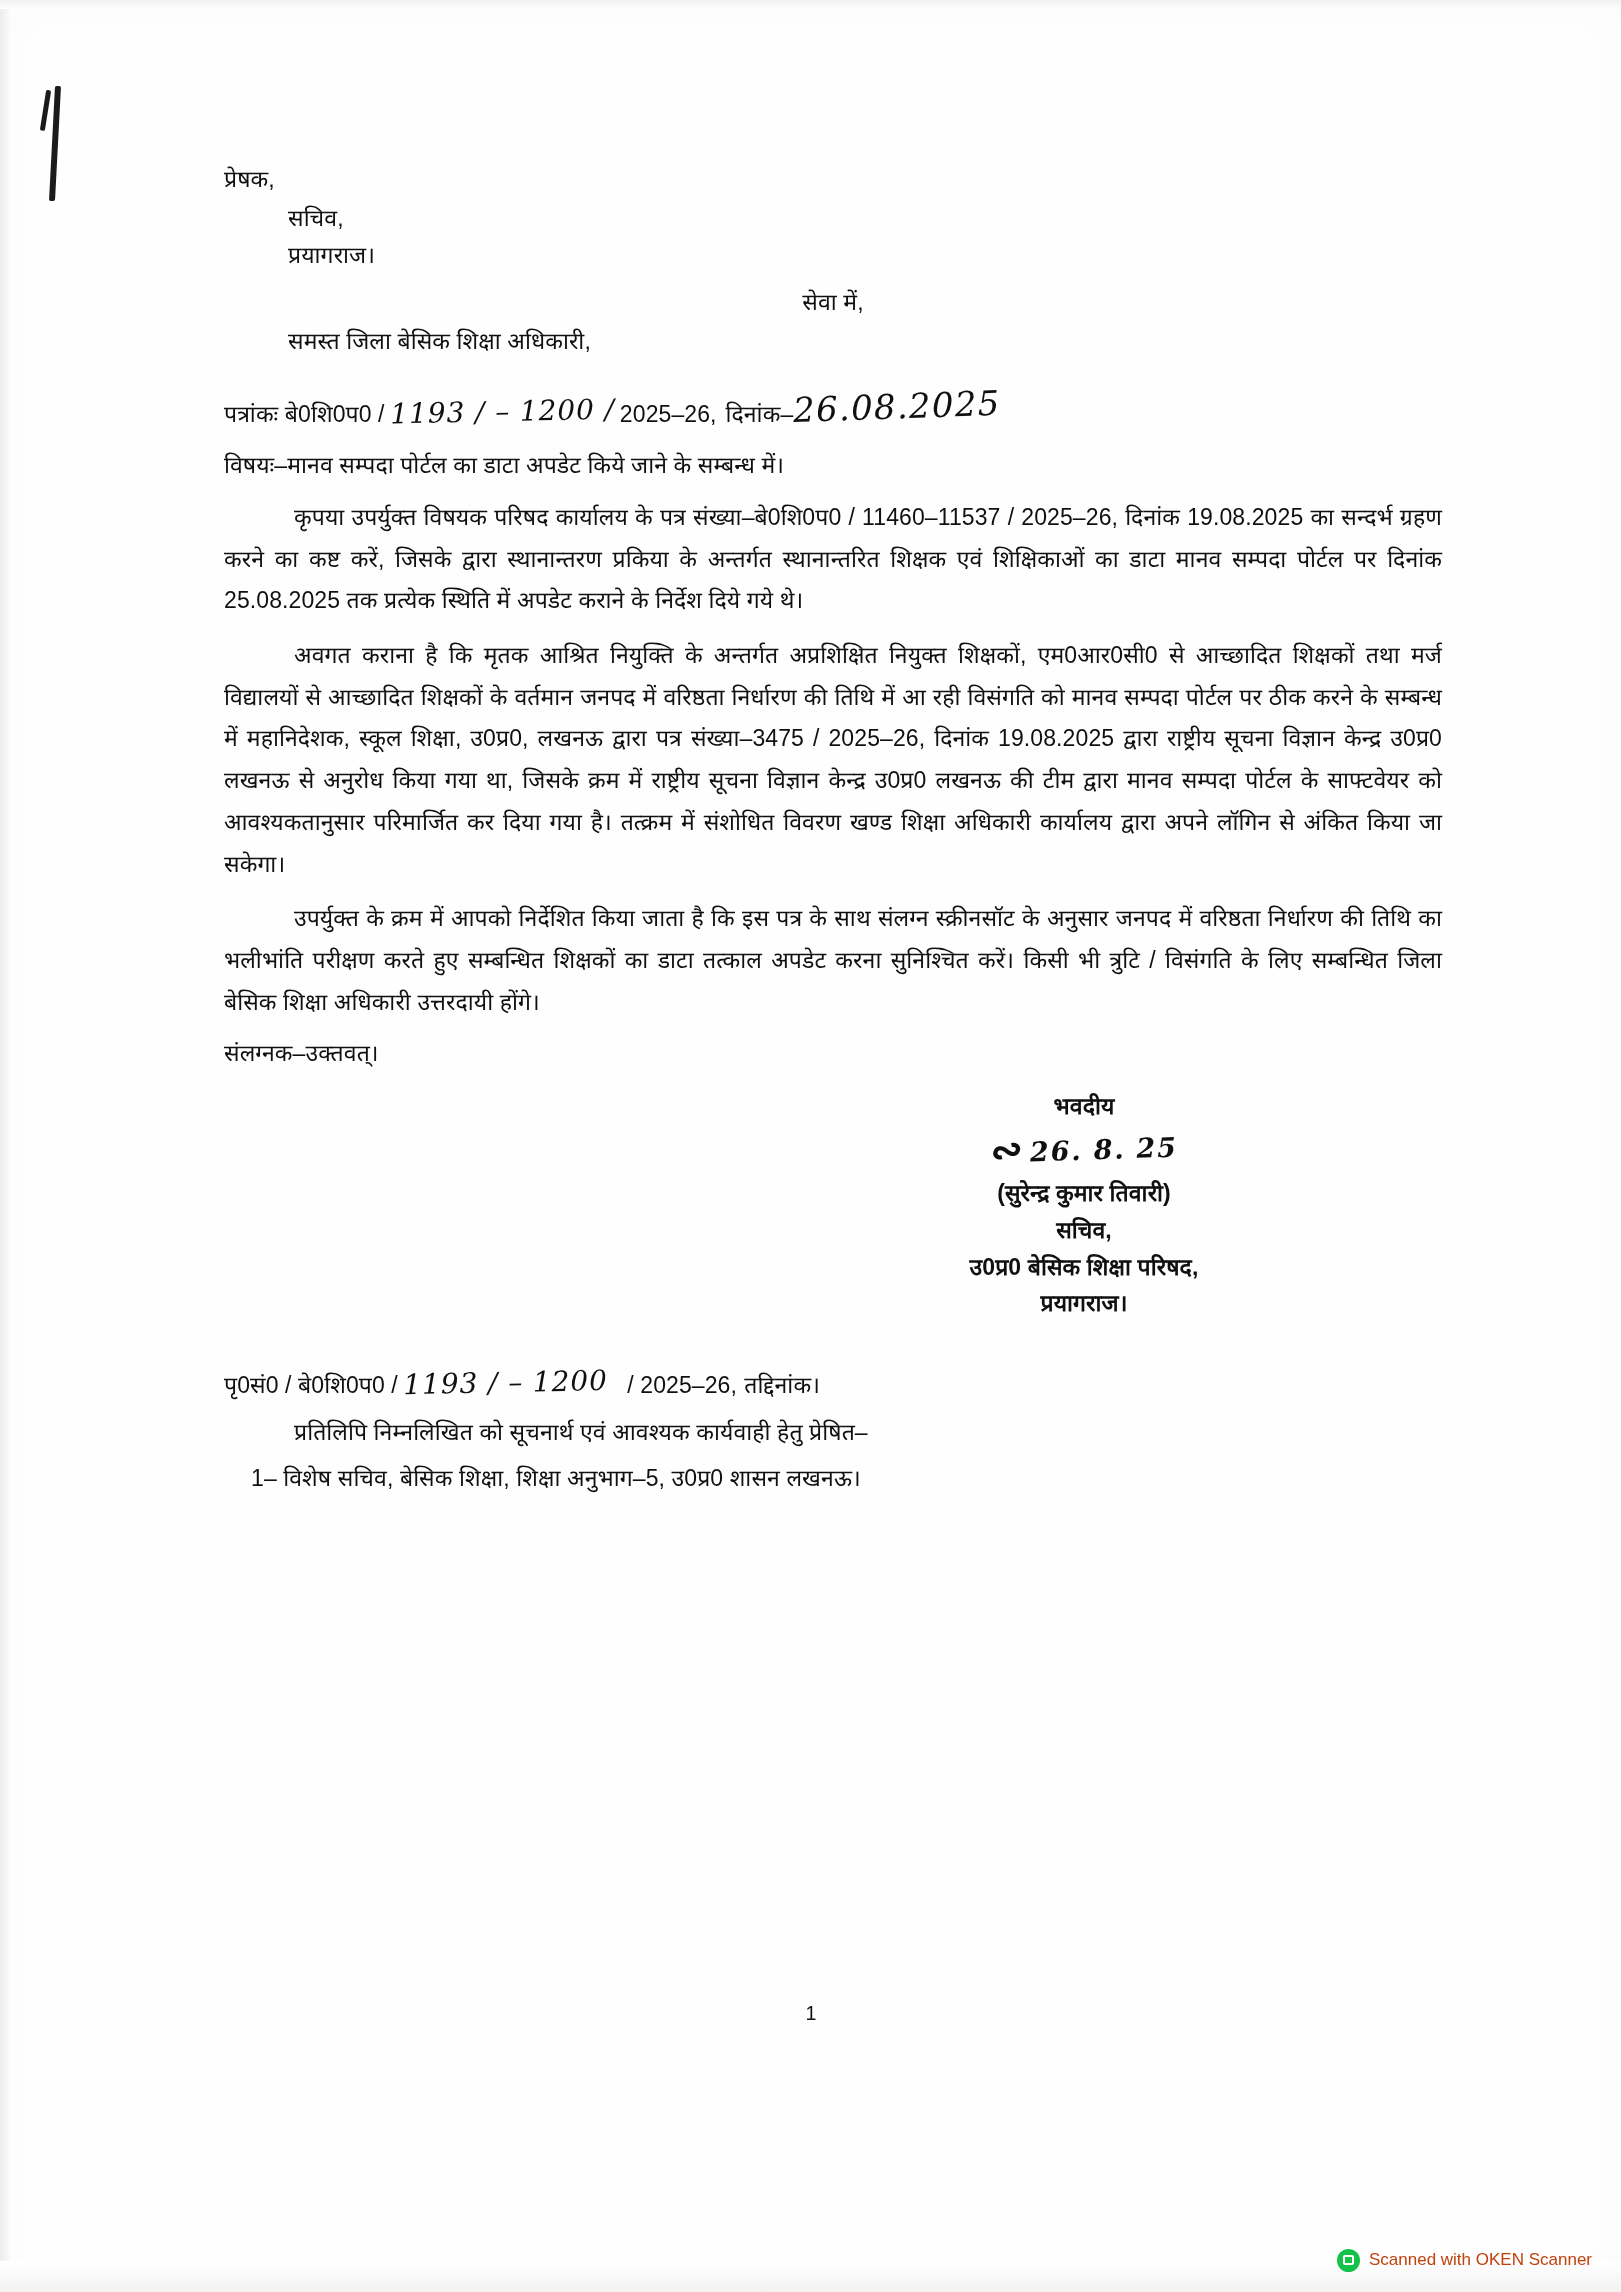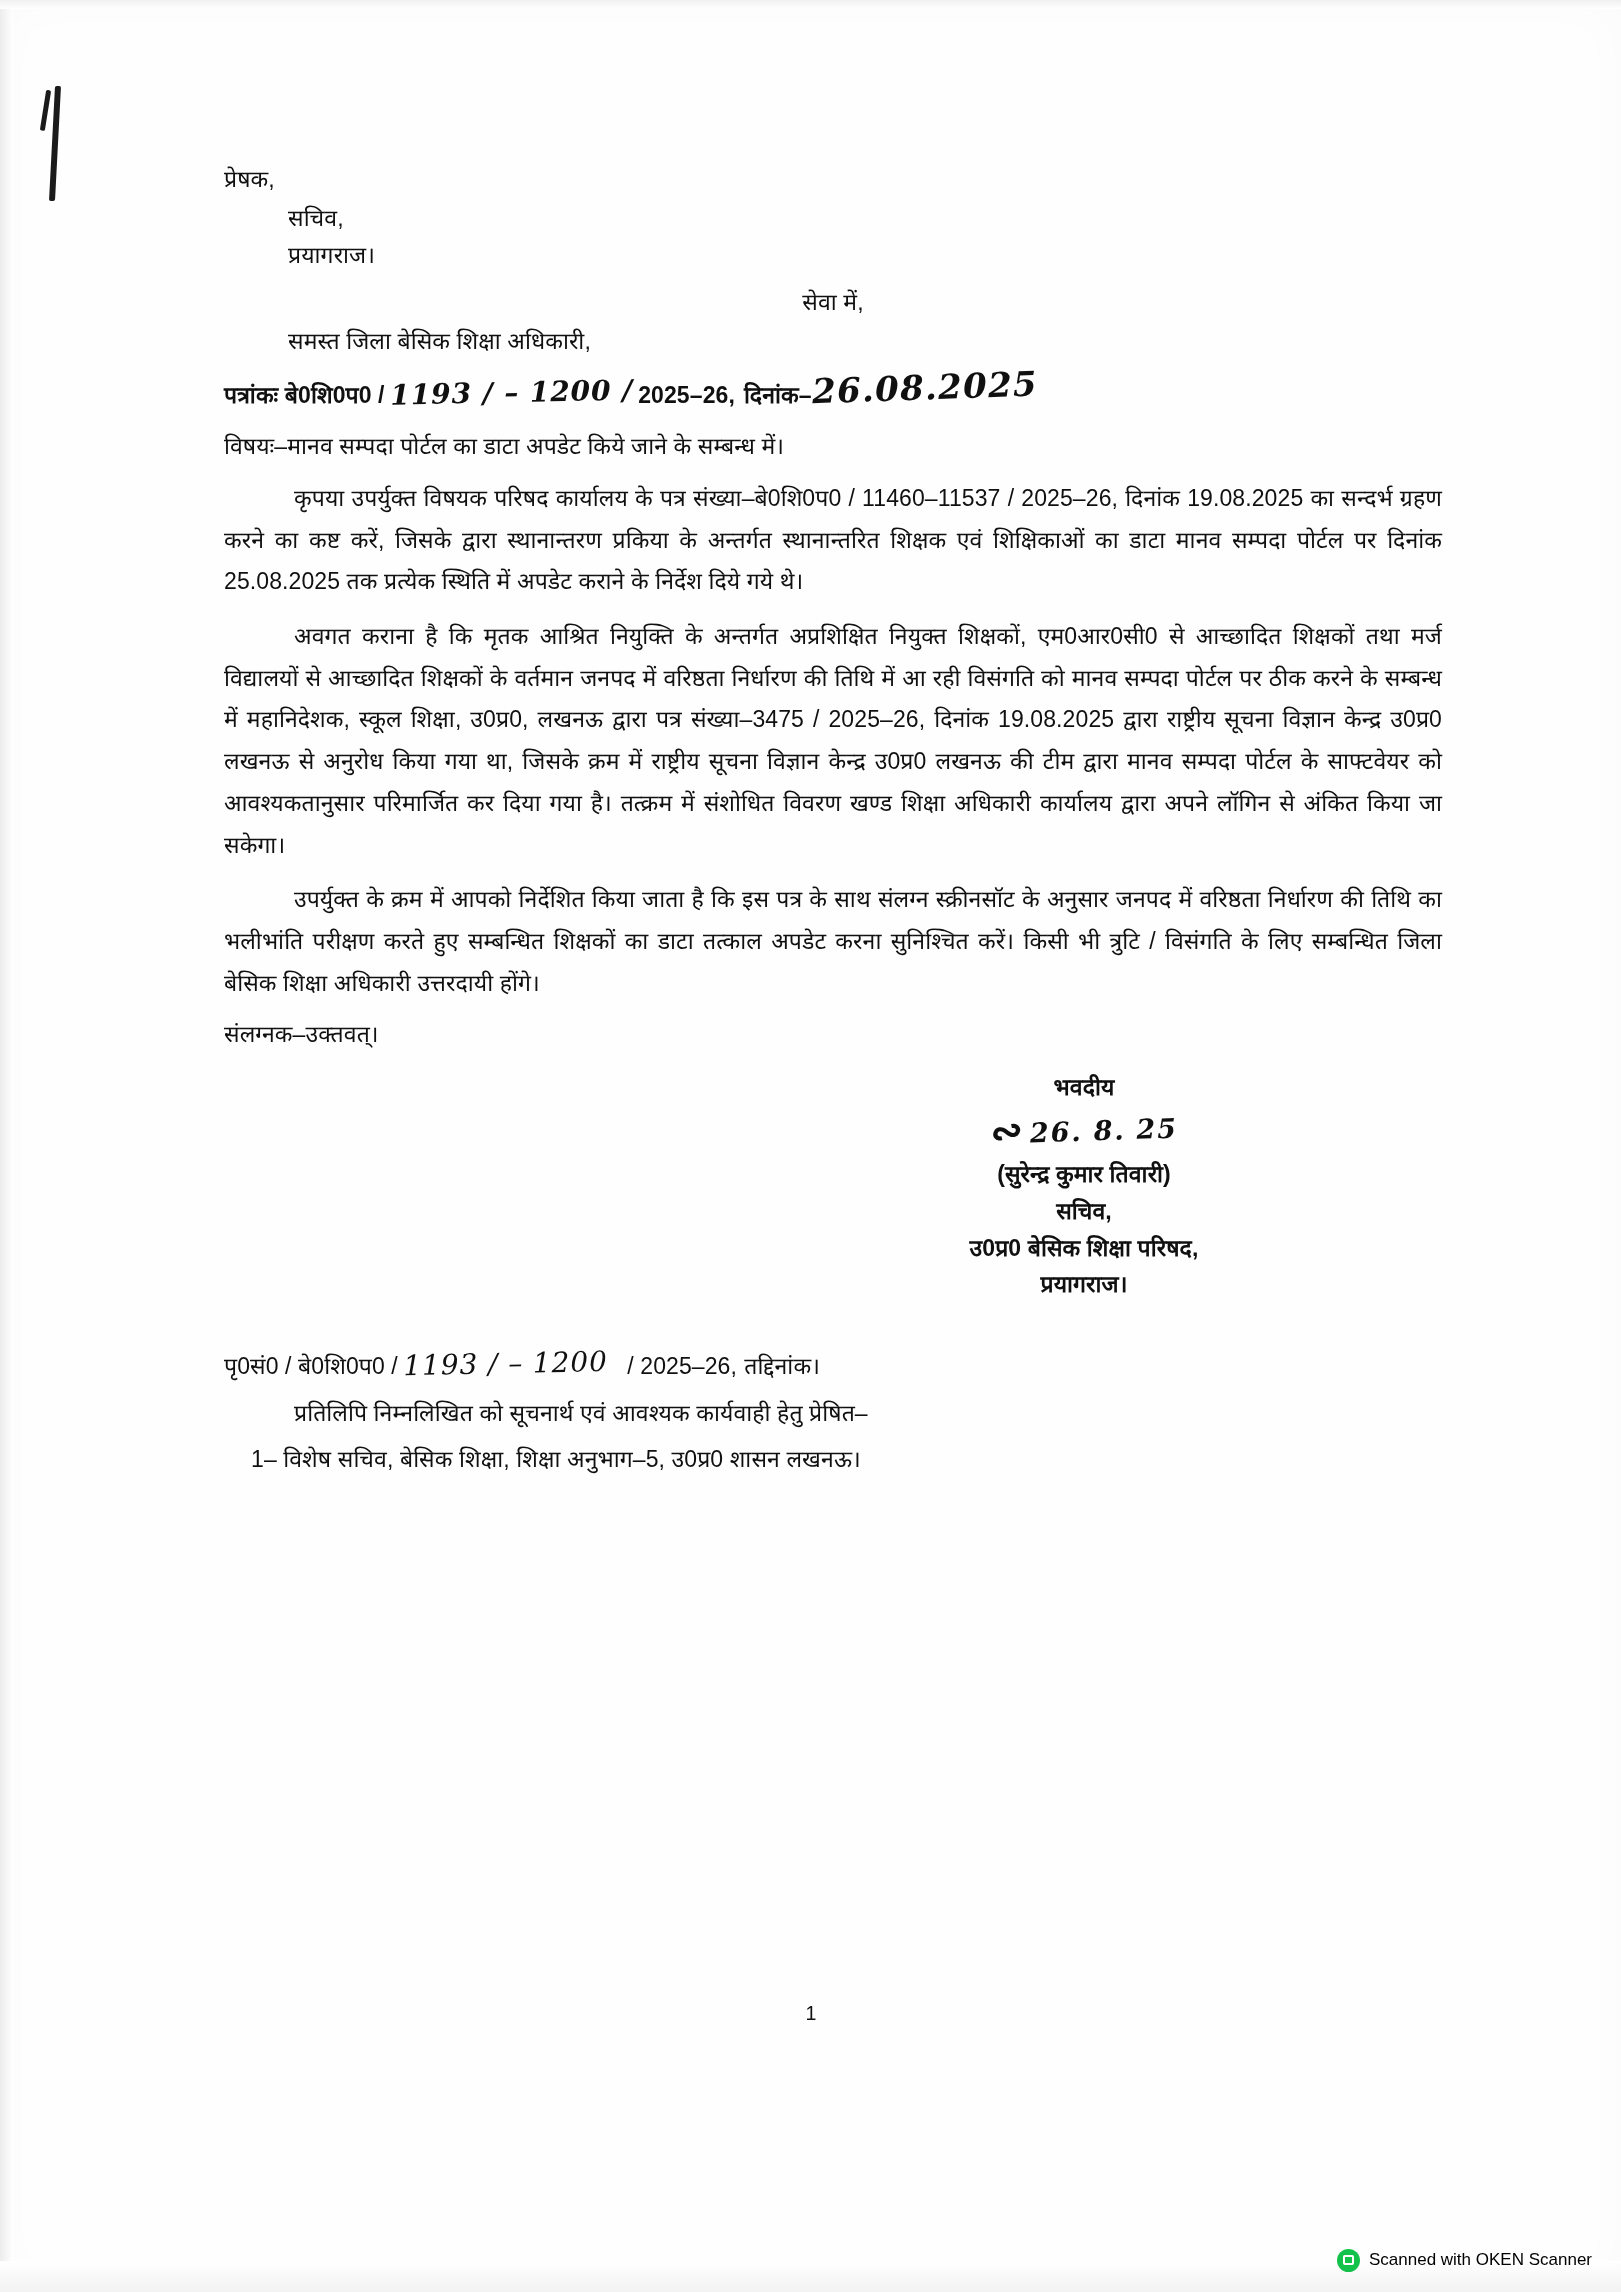"पत्रांकः बे0शि0प0 /" .refline { font-weight: bold -> none; margin-top: 4px -> 23px }
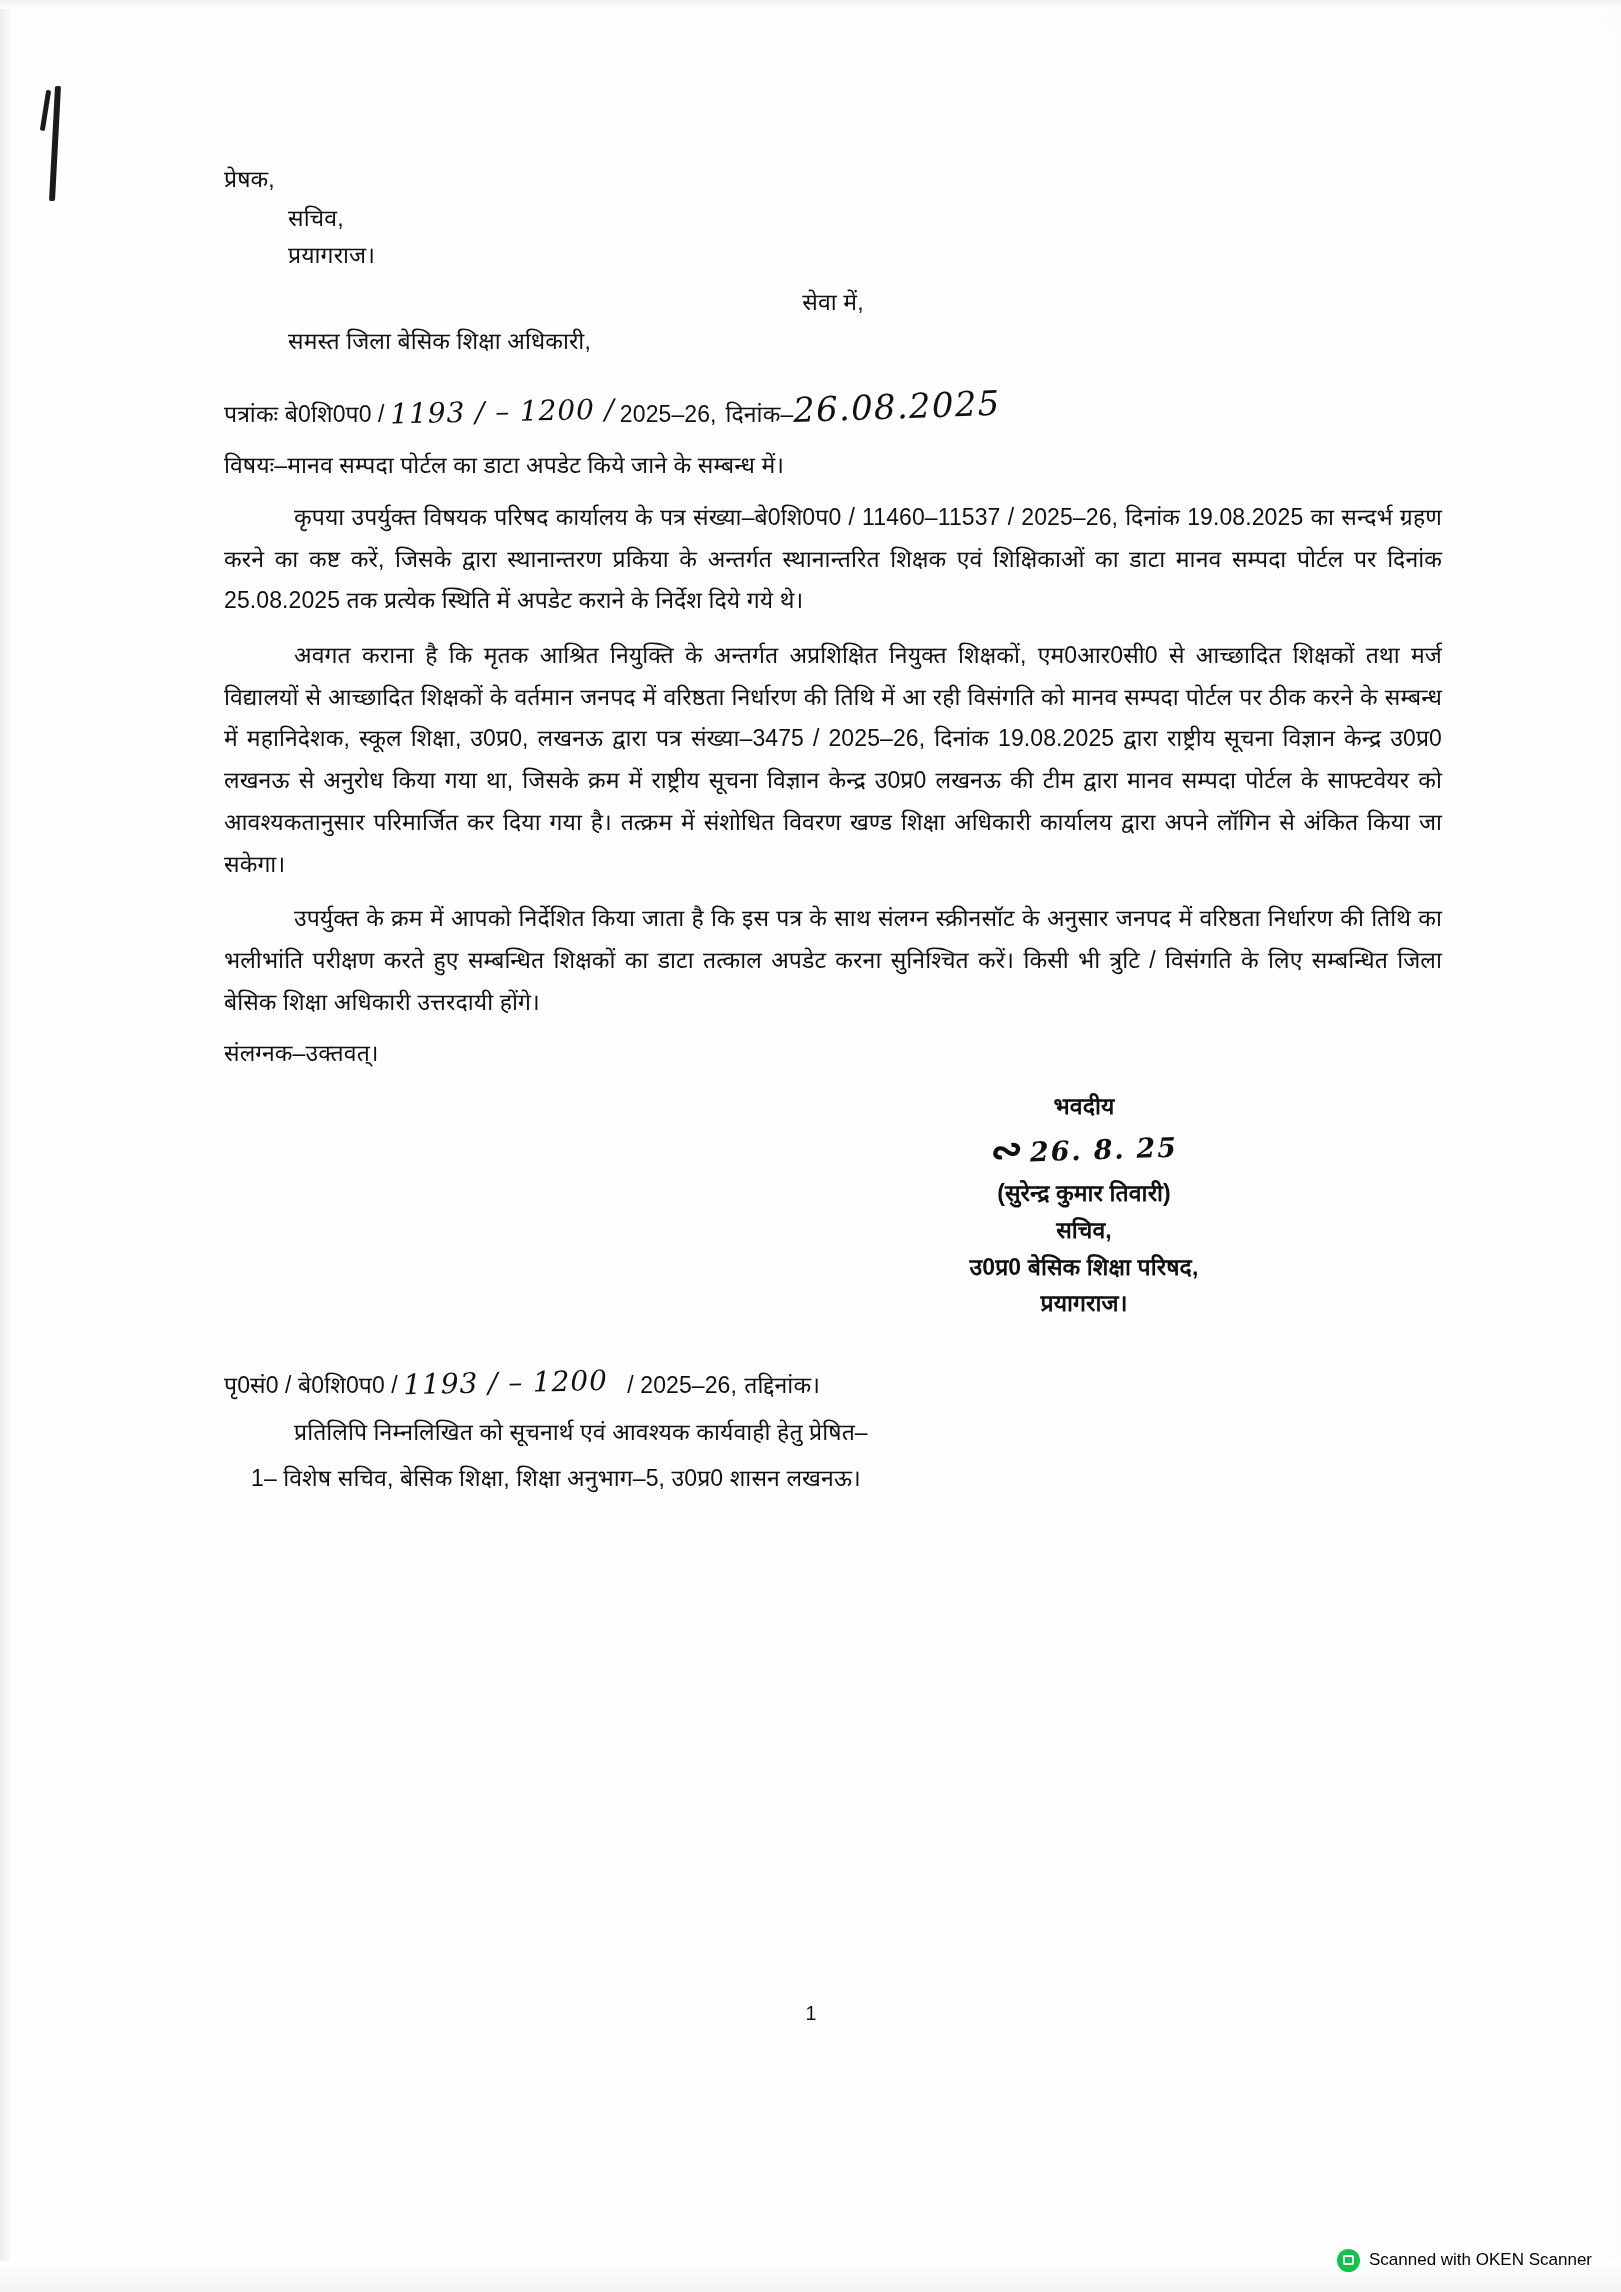"Scanned with OKEN Scanner" .watermark { color: #000000 -> #c2410c }
